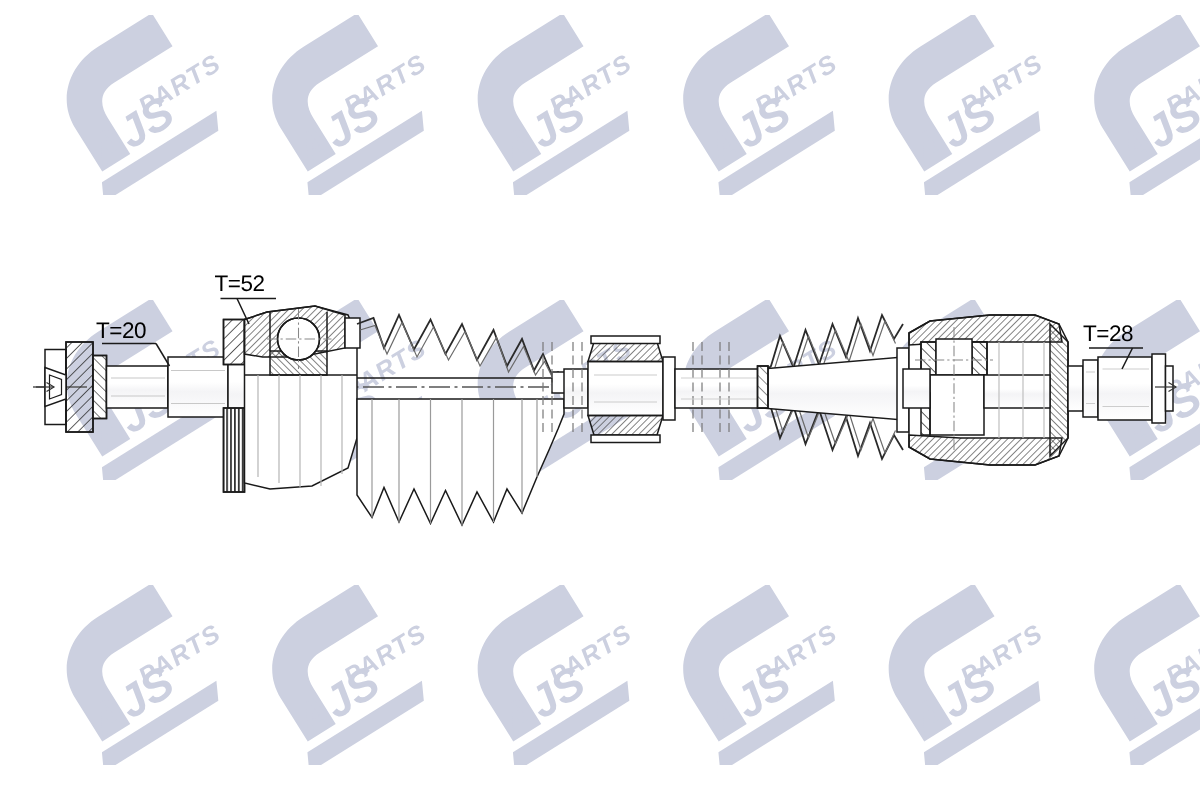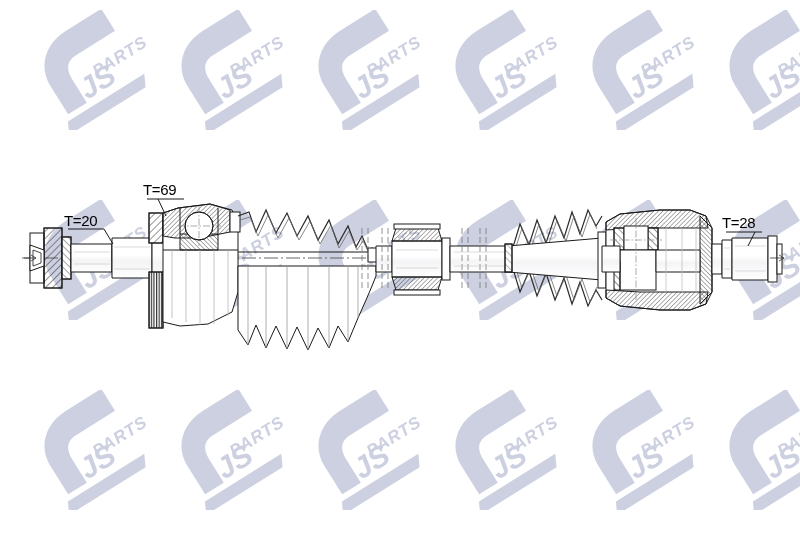"T=69" div.dim-label { text: 69 -> 52 }
